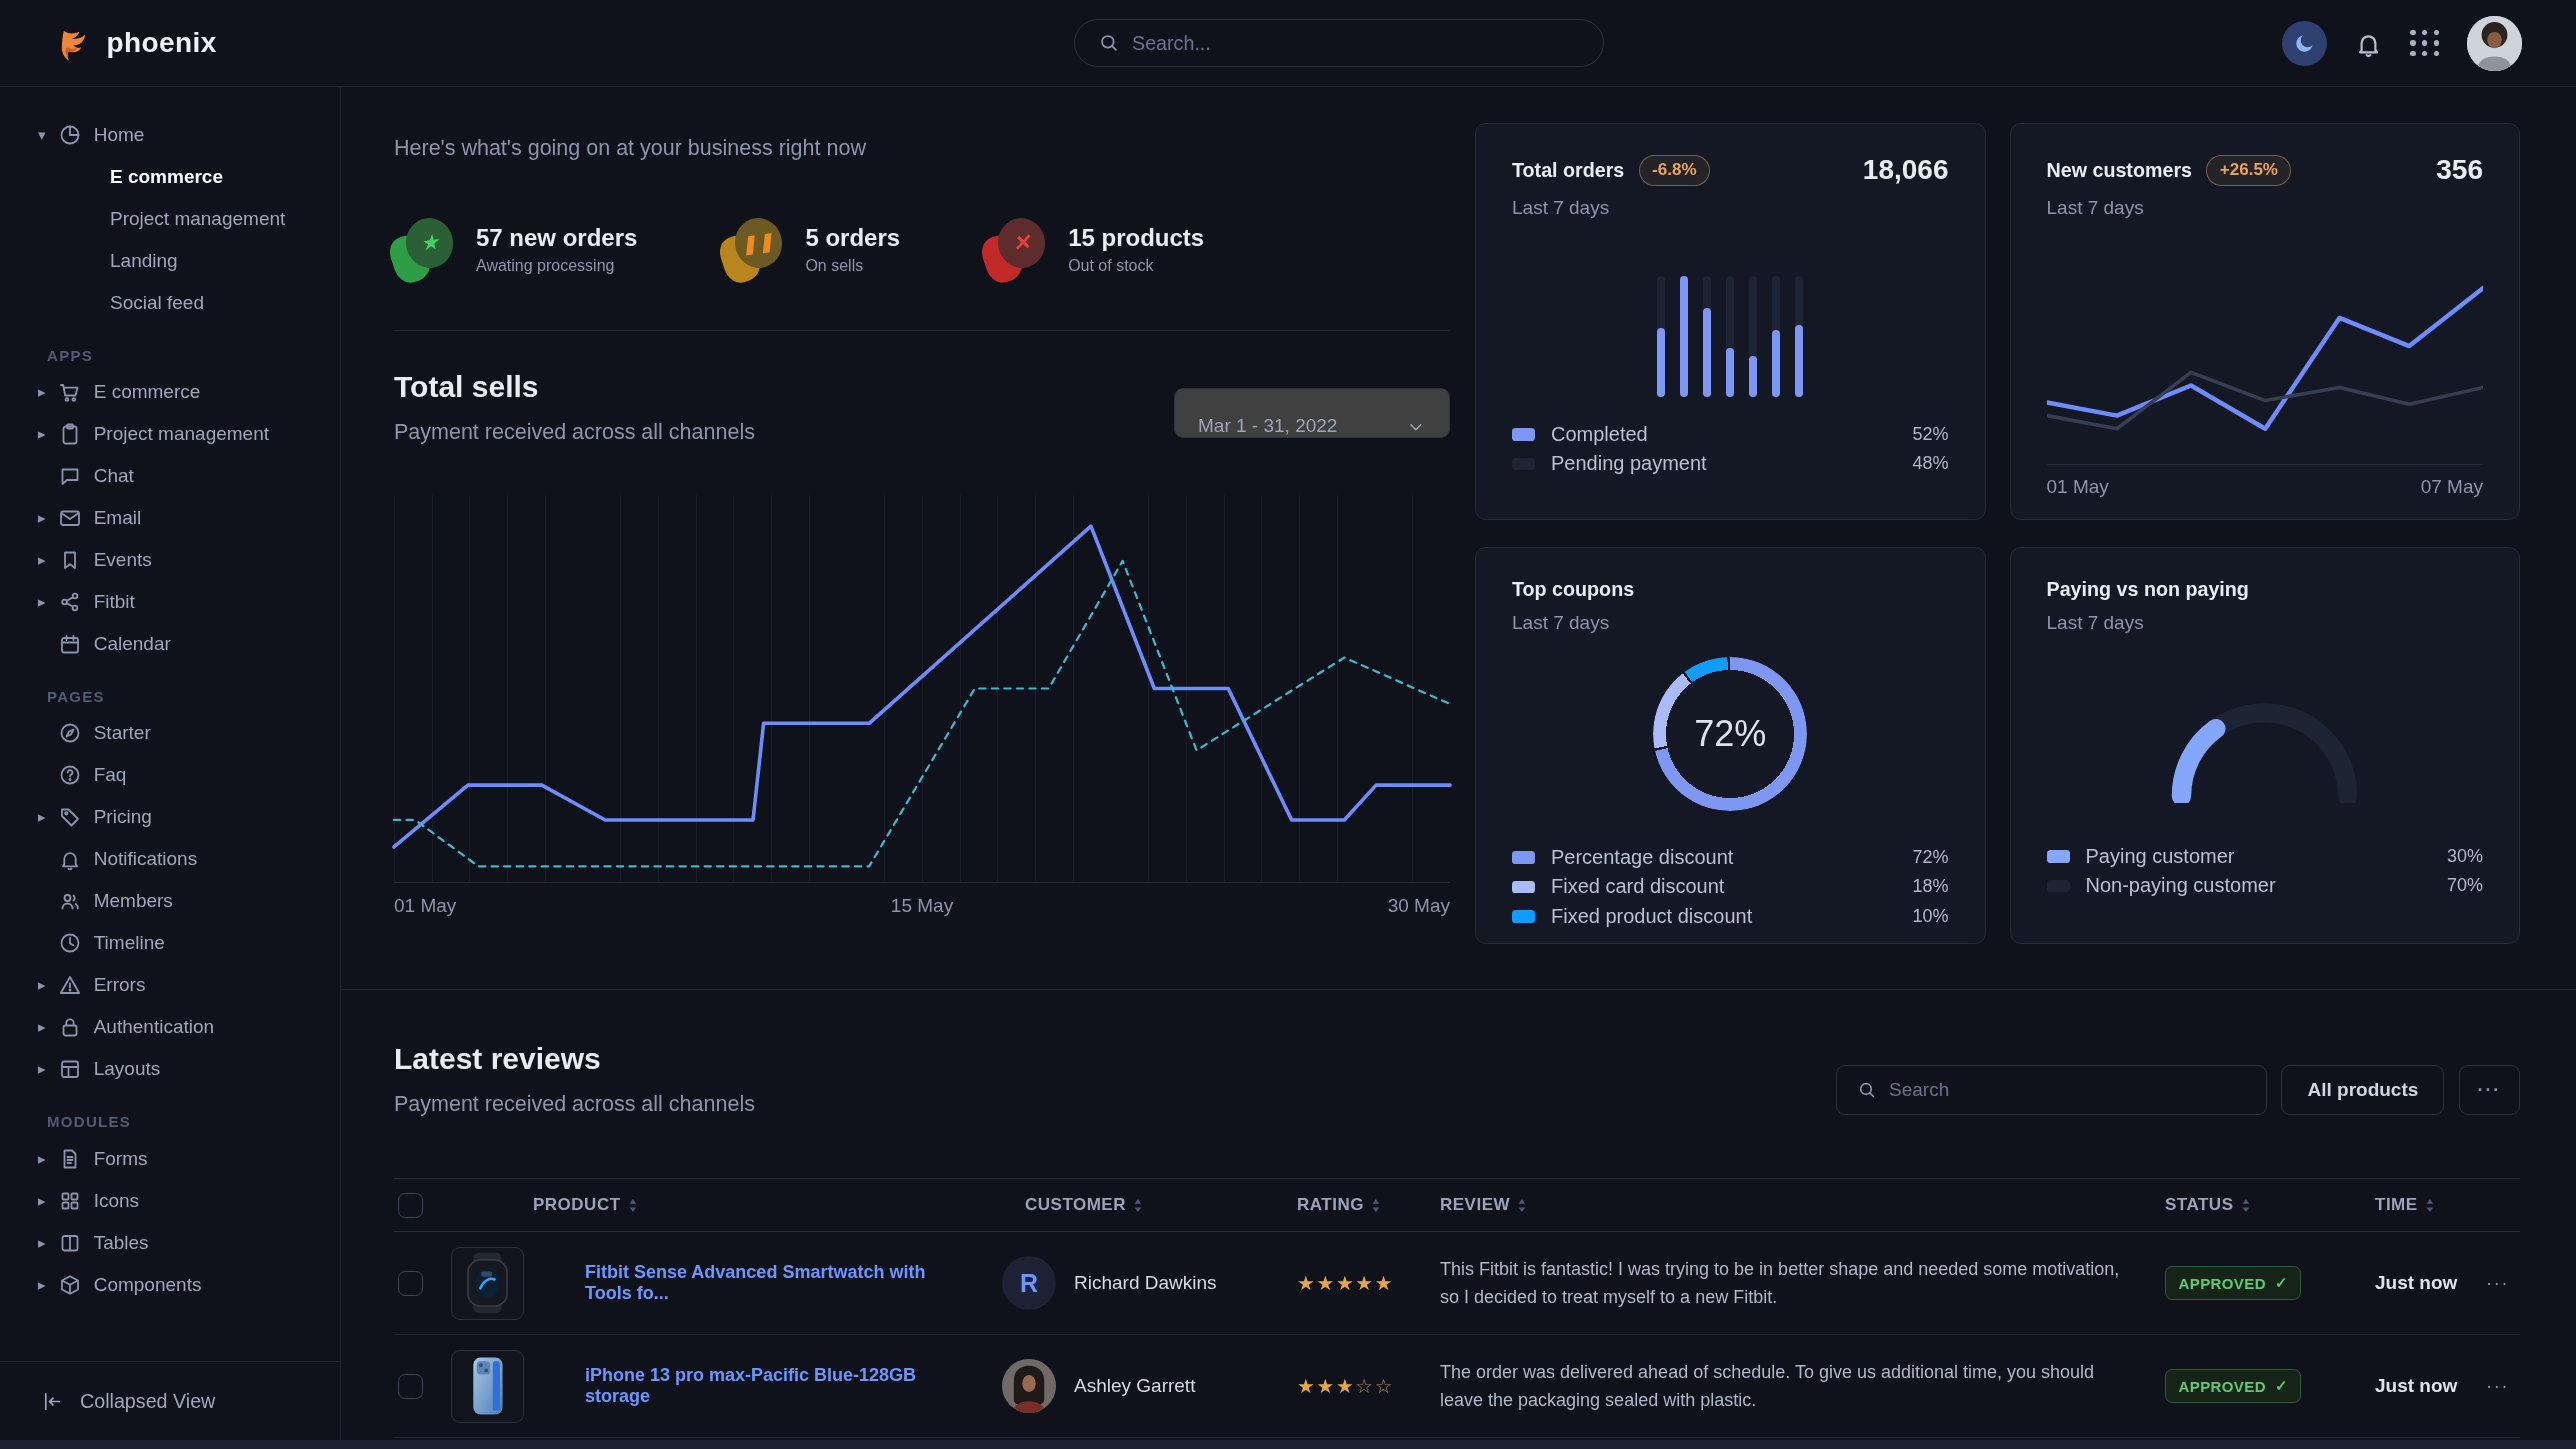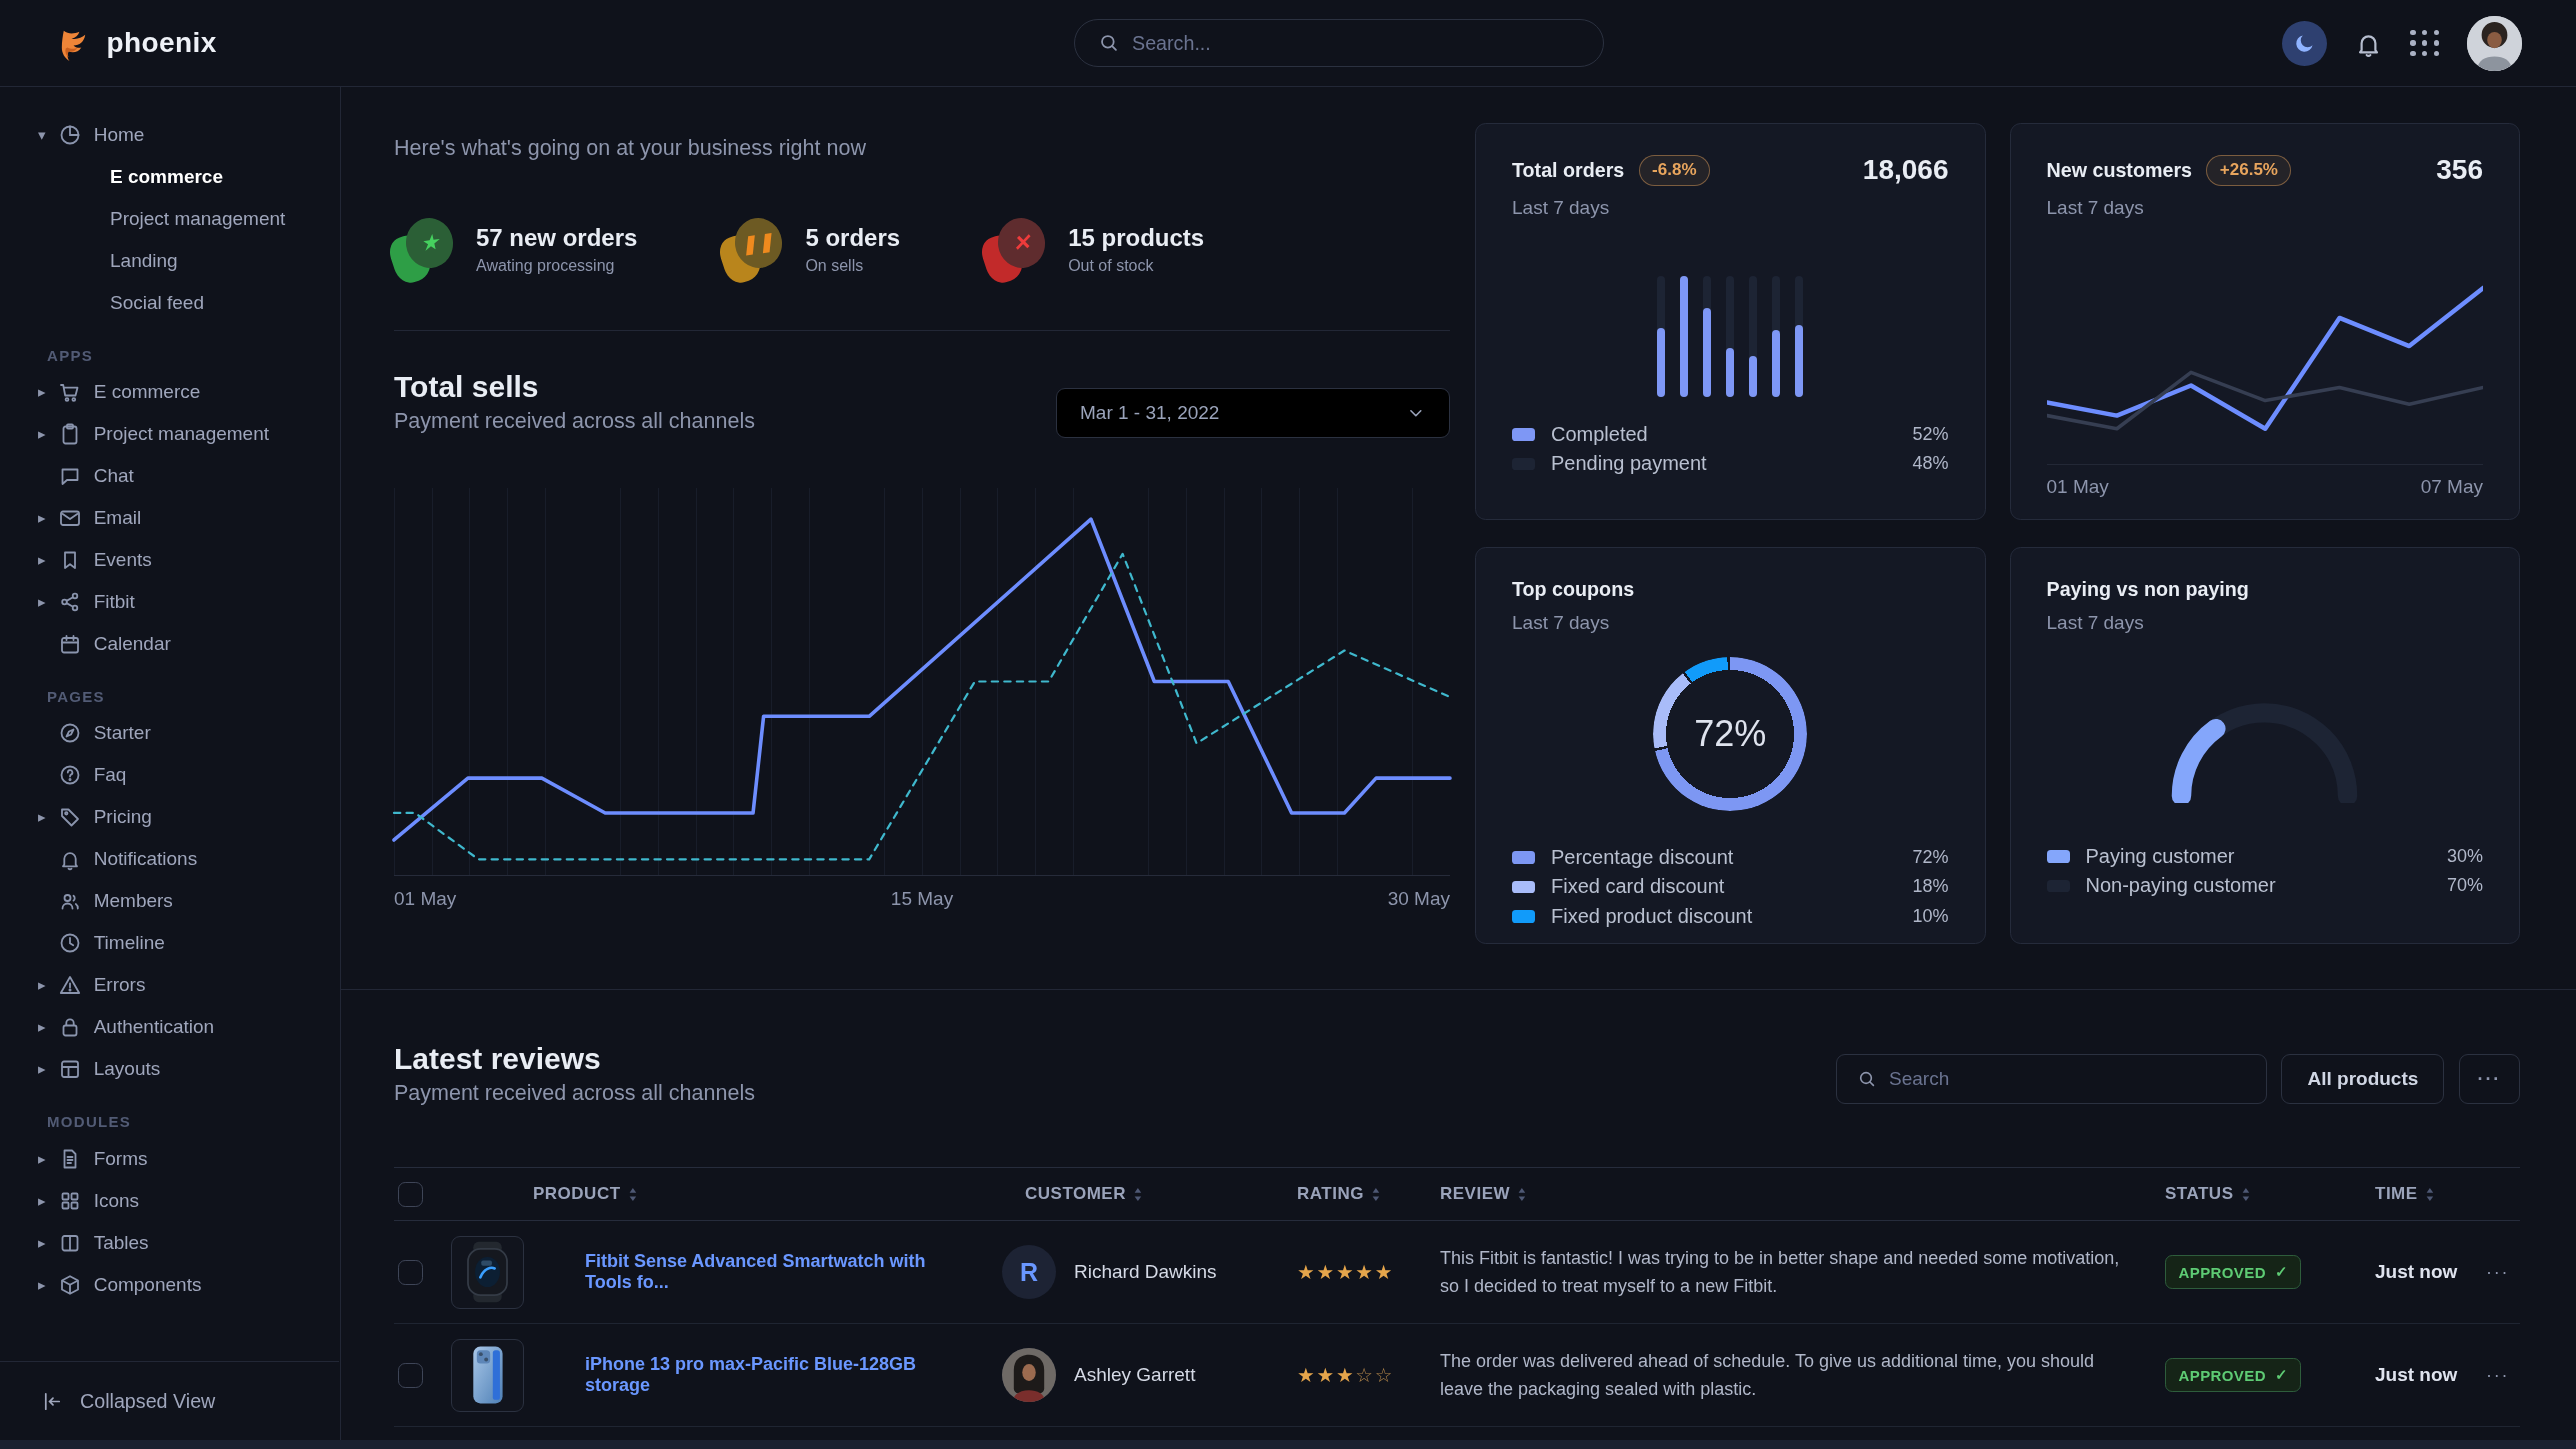"Payment received across all channels" .sec-sub { margin-top: 5px -> 16px }
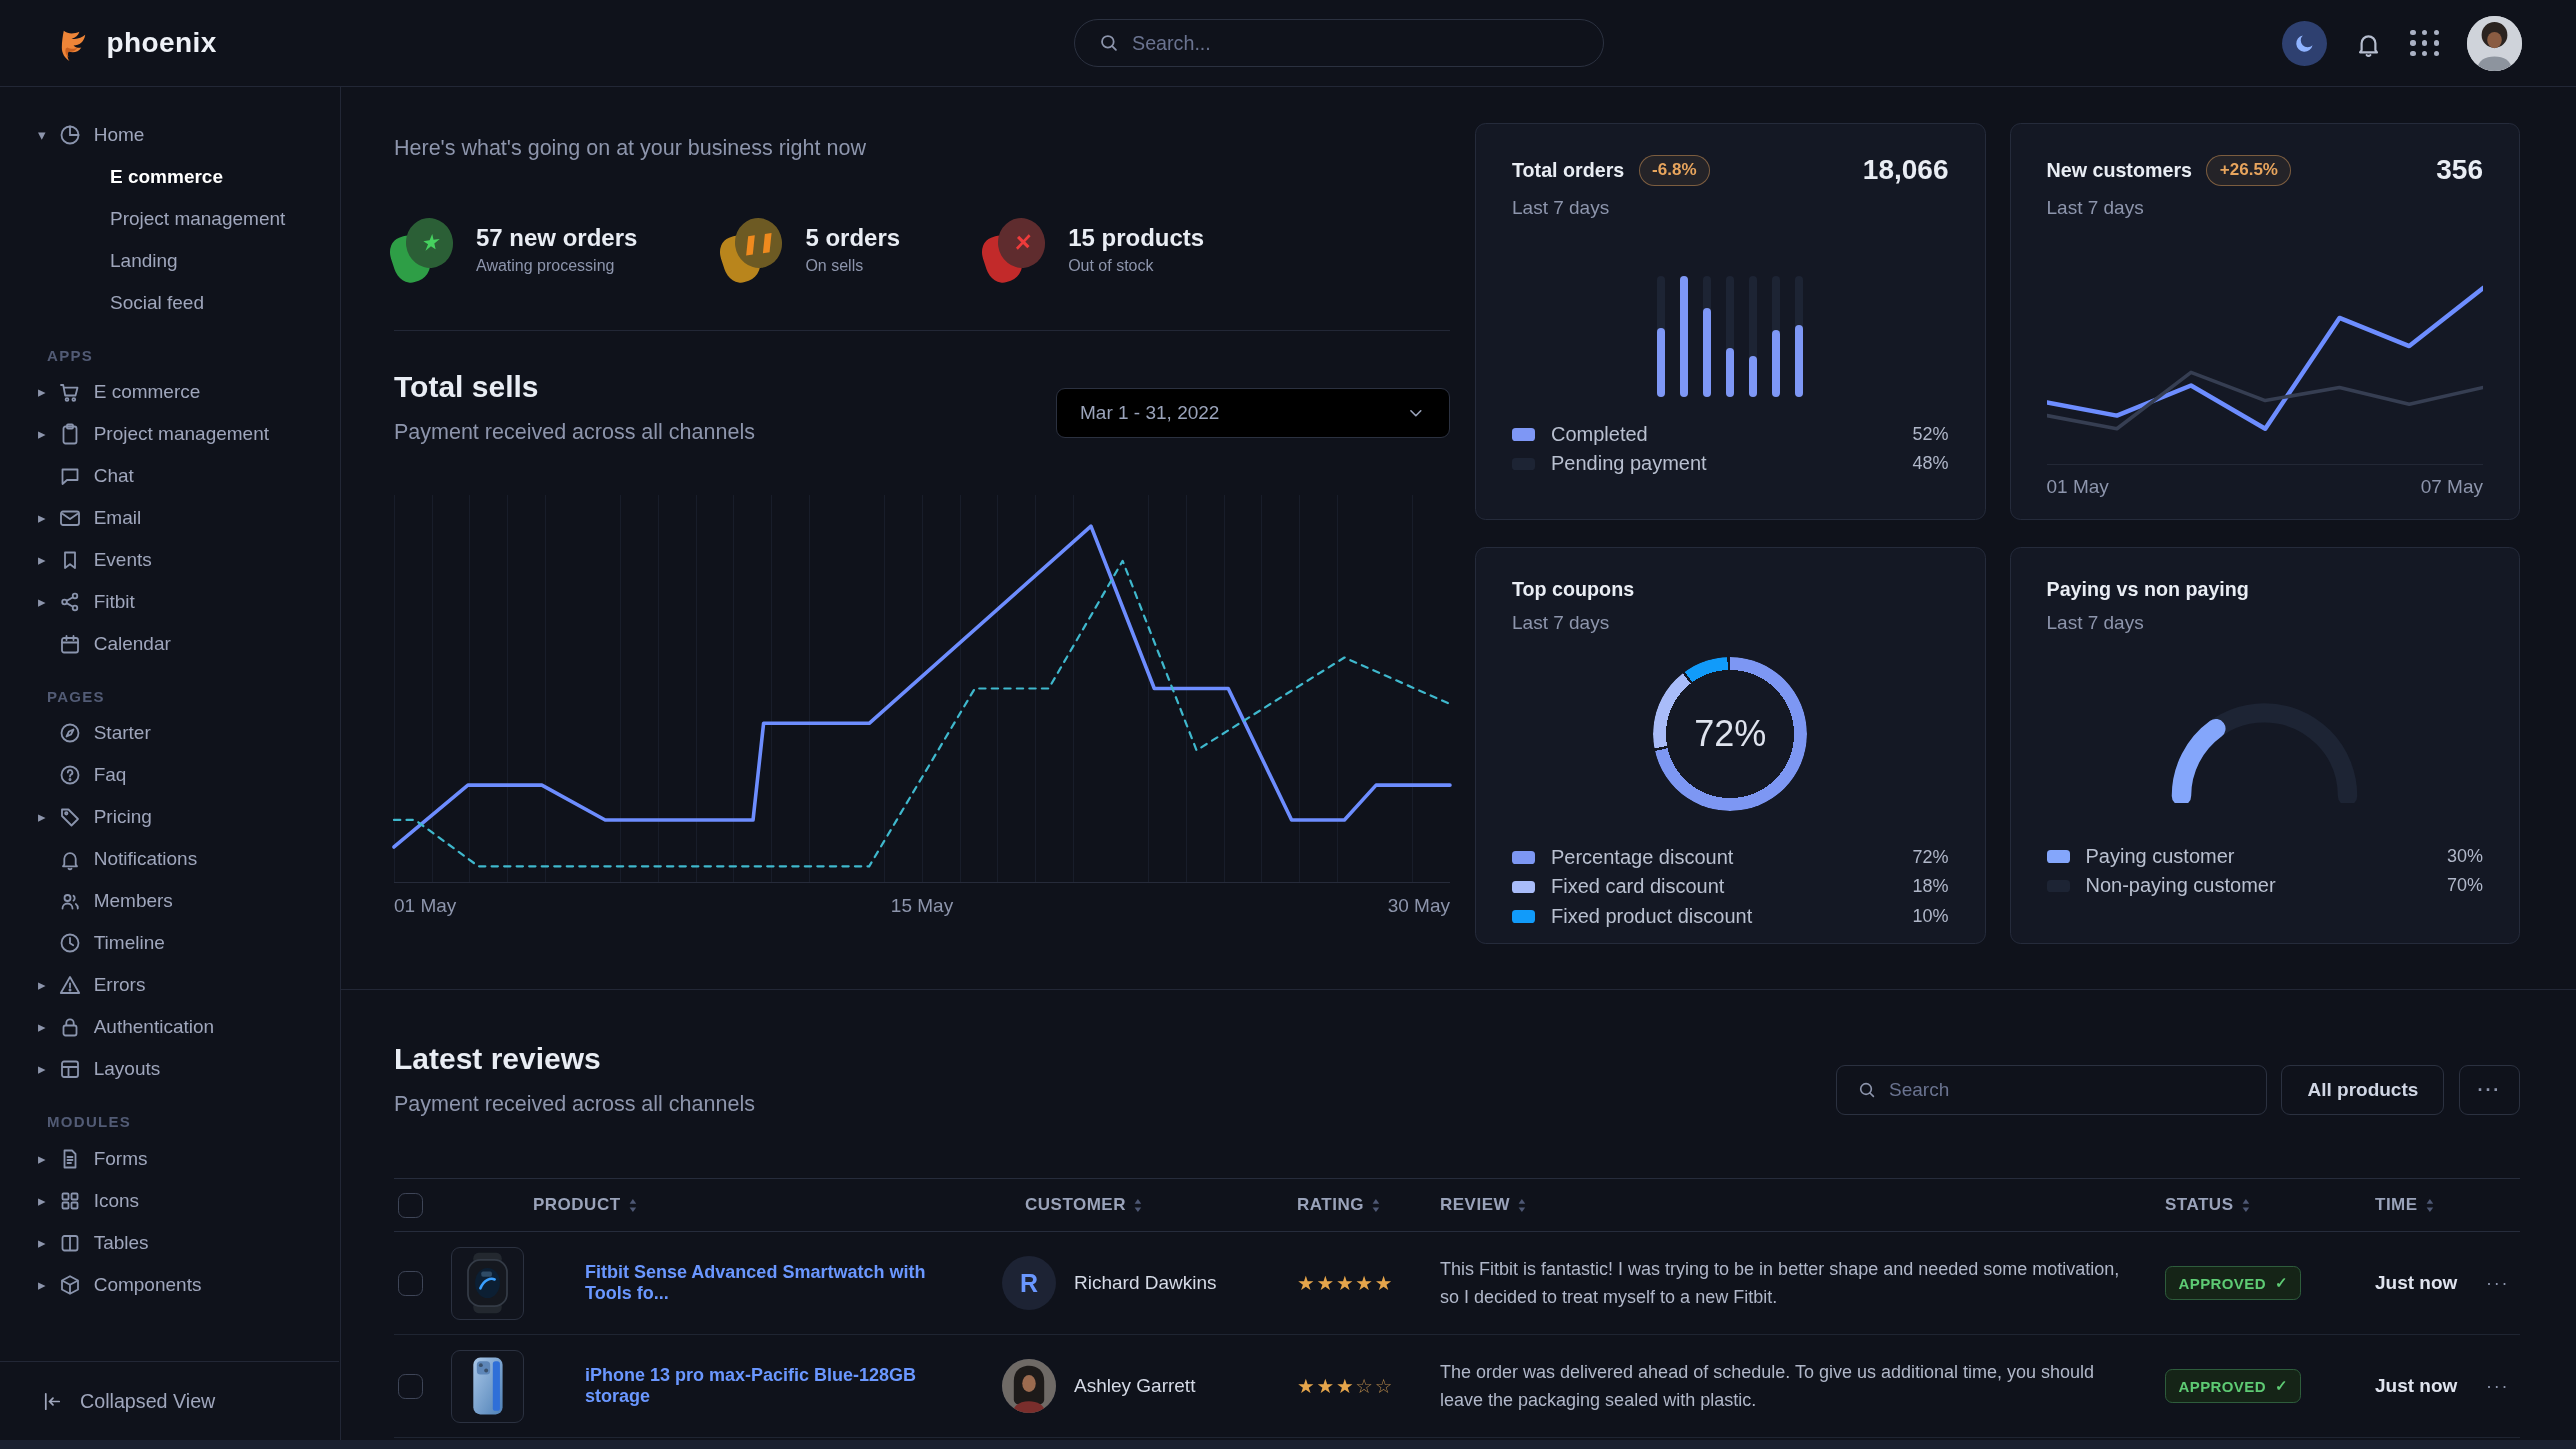"Mar 1 - 31, 2022" .date-select { align-items: center -> flex-end; background: #000000 -> #404040; width: 394px -> 276px }
